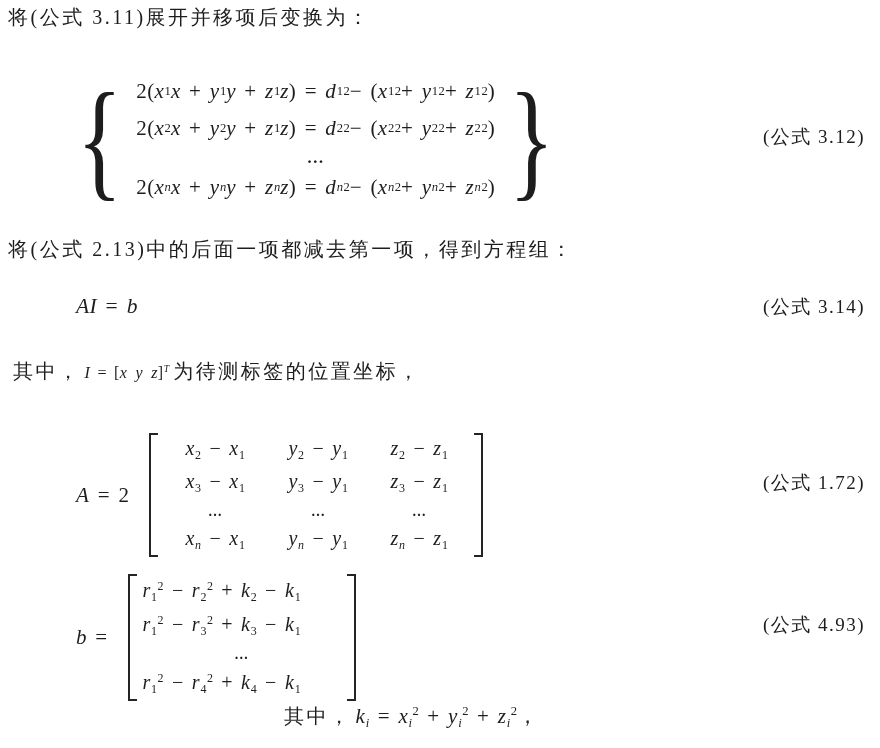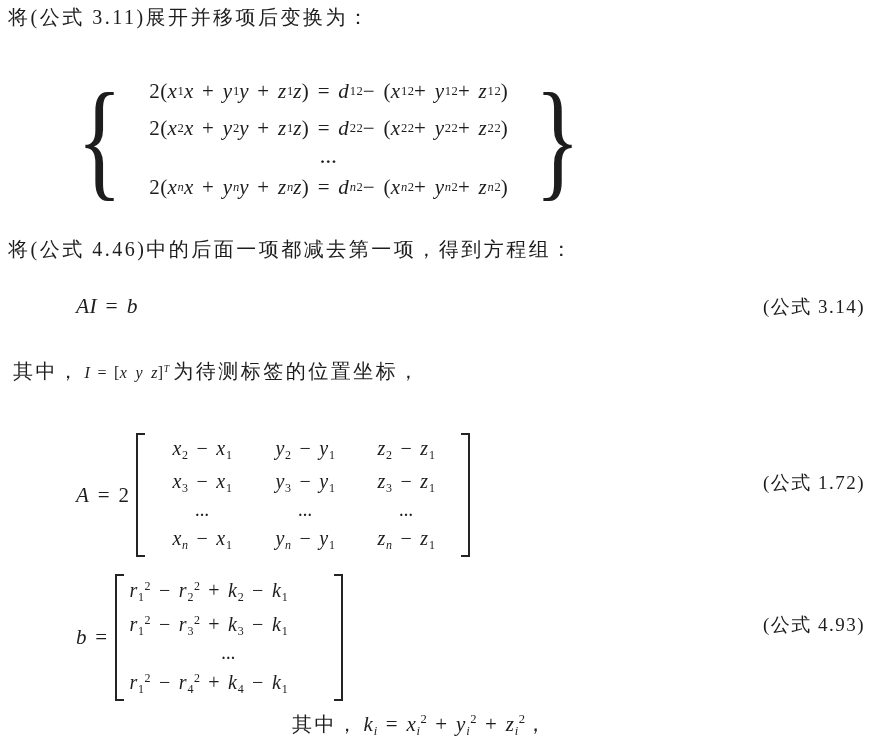"2(x" .sys-rows { margin: 0 18px -> 0 5px }
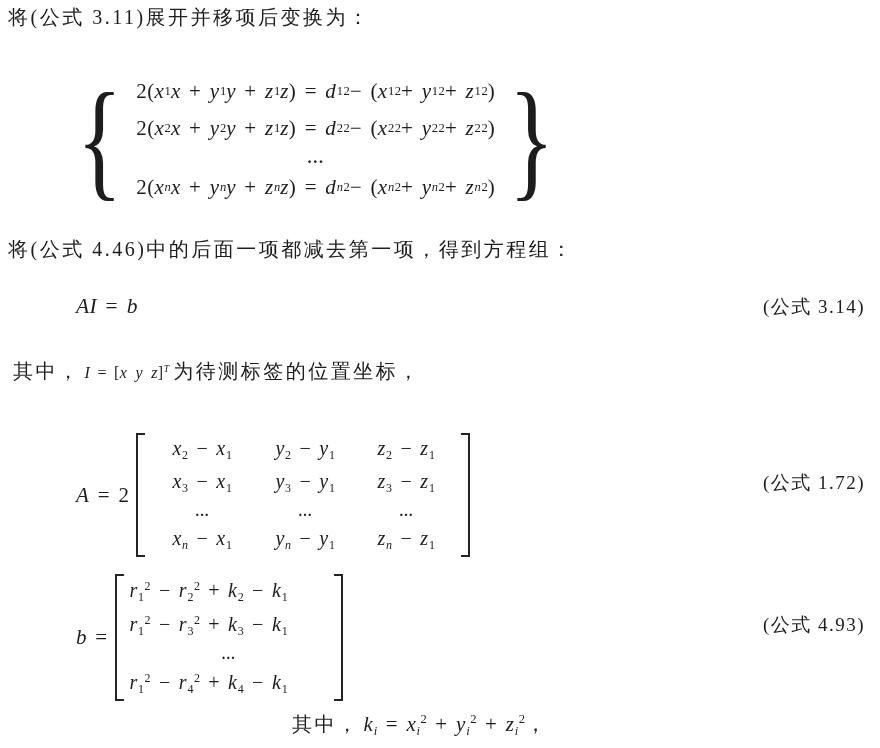"(公式 3.12)" span.abs { html: none -> <span>(公式 3.12)</span> }
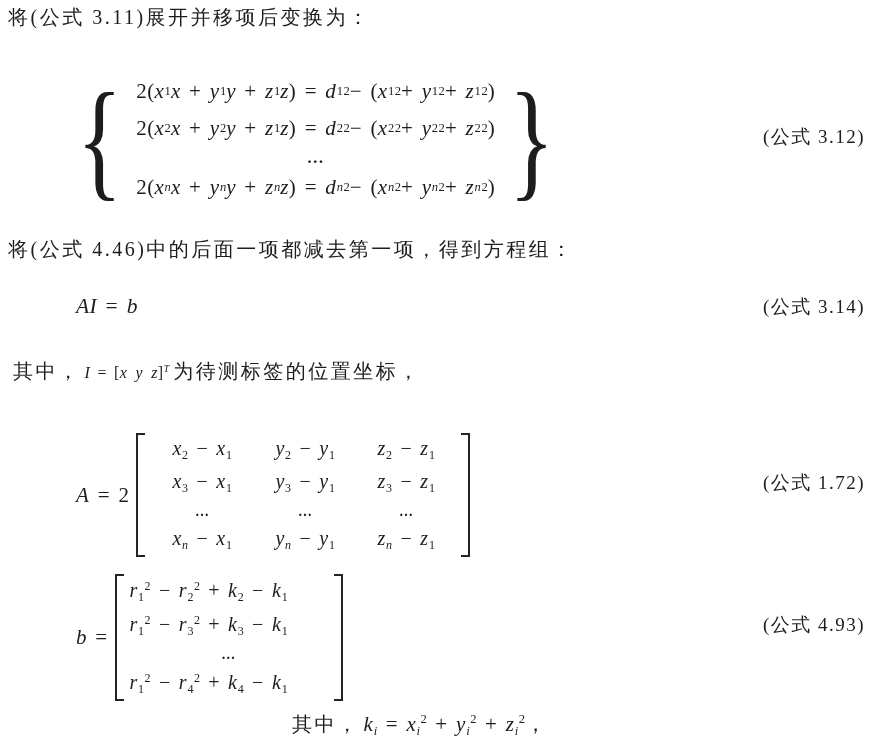"将(公式 4.46)中的后面一项都减去第一项，得到方程组：" p.abs { text: 4.46 -> 2.13 }
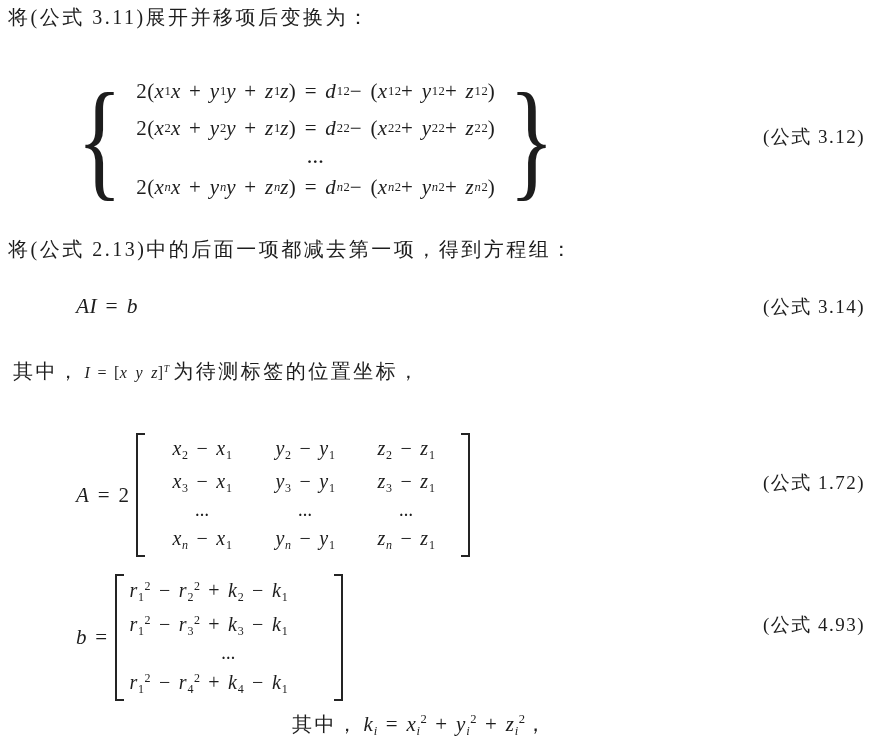"A = 2" .mat-lhs { margin-right: 7px -> 20px }
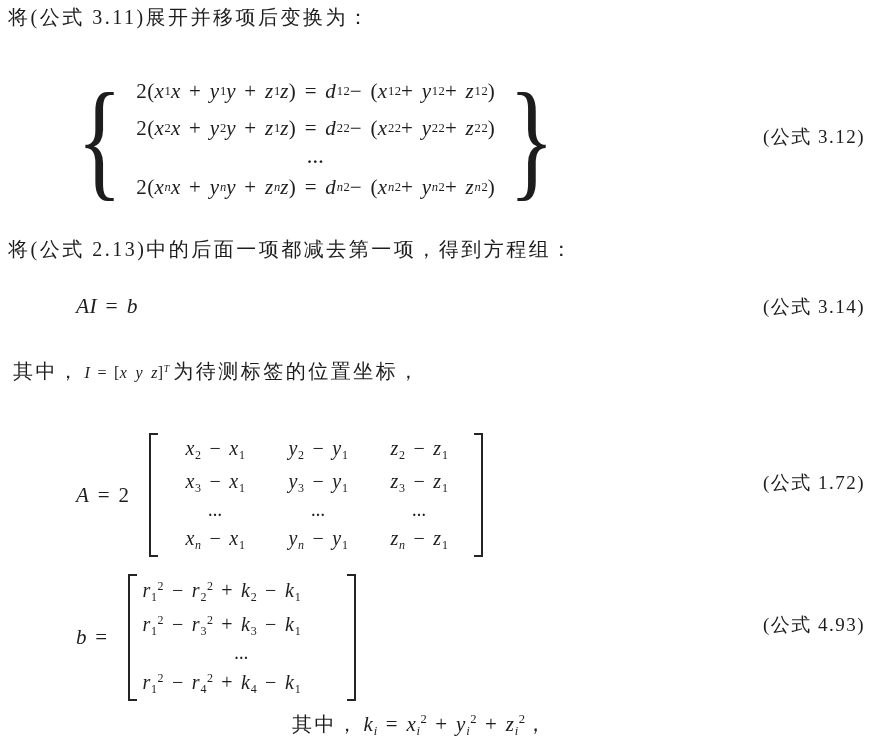"其中， ki = xi2 +" p.abs { margin: 8px -> 0 }
